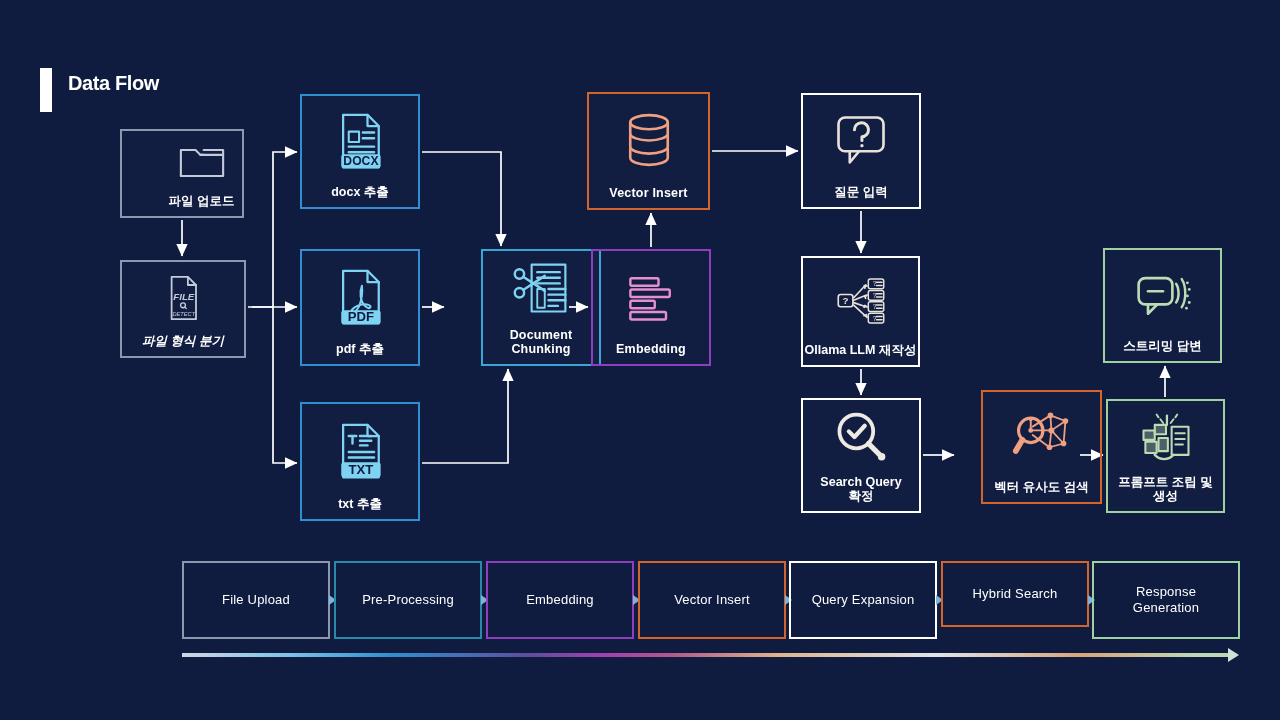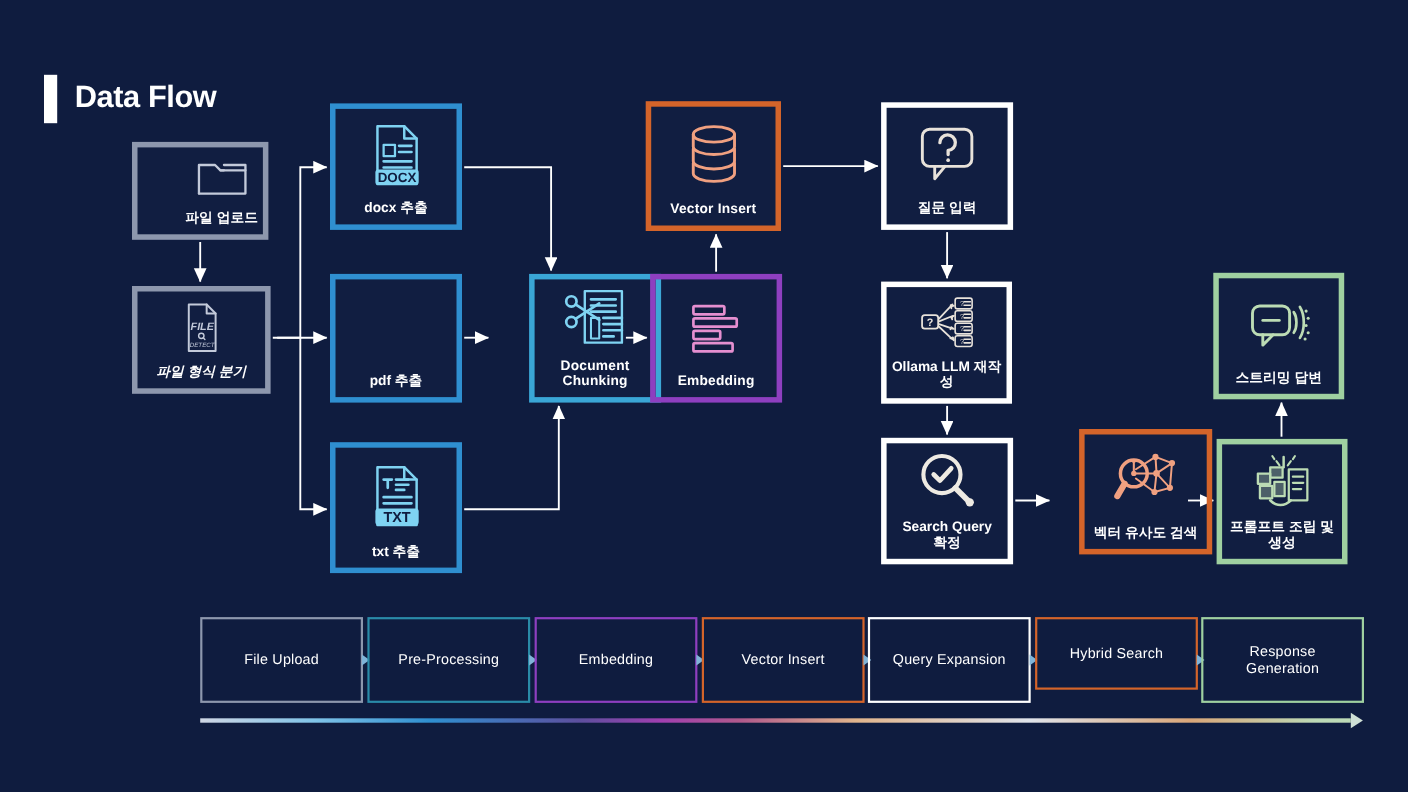"Data Flow" #title-text { font-size: 28px -> 20px }
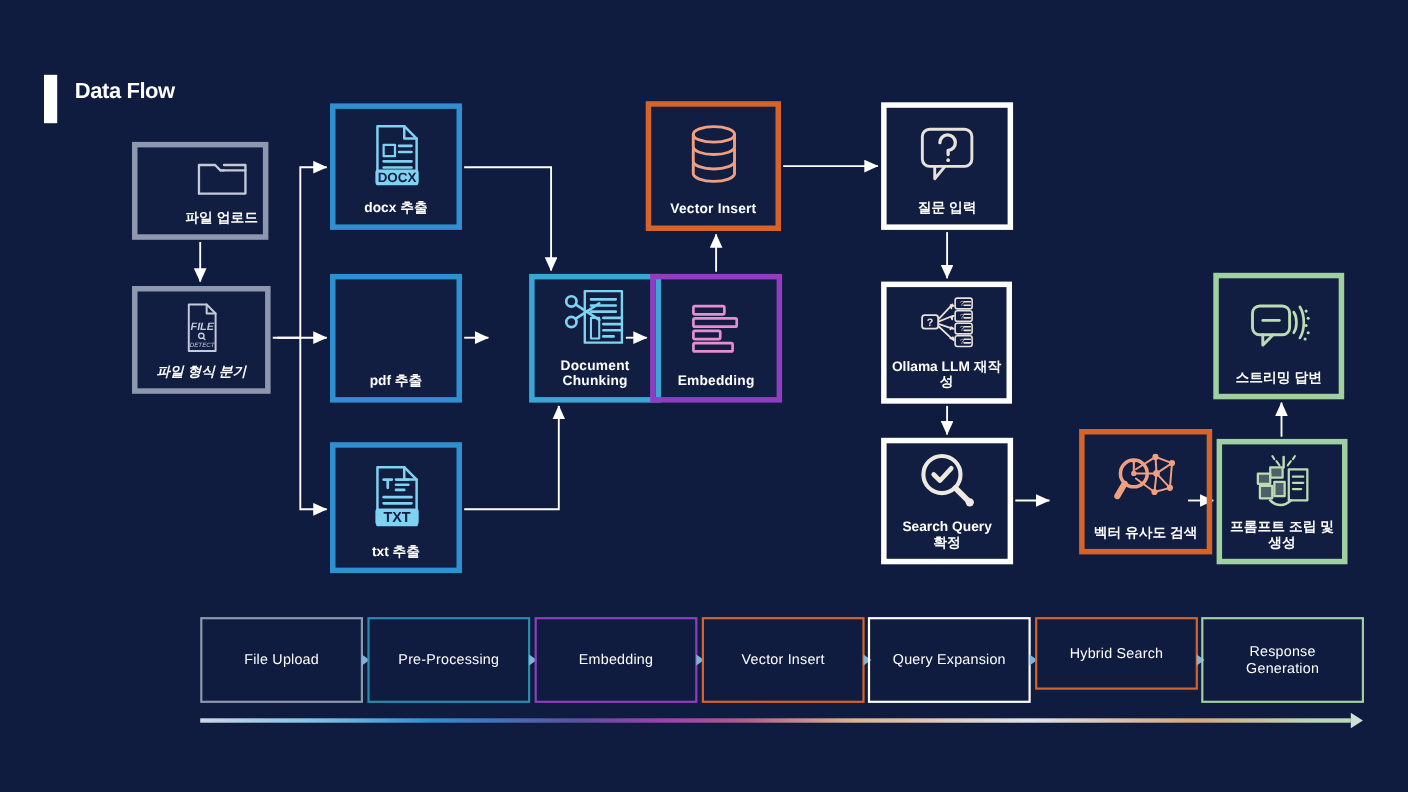"DOCX" .node { border: 5px solid #e5e5e5 -> 2px solid #e5e5e5; justify-content: flex-end -> center }
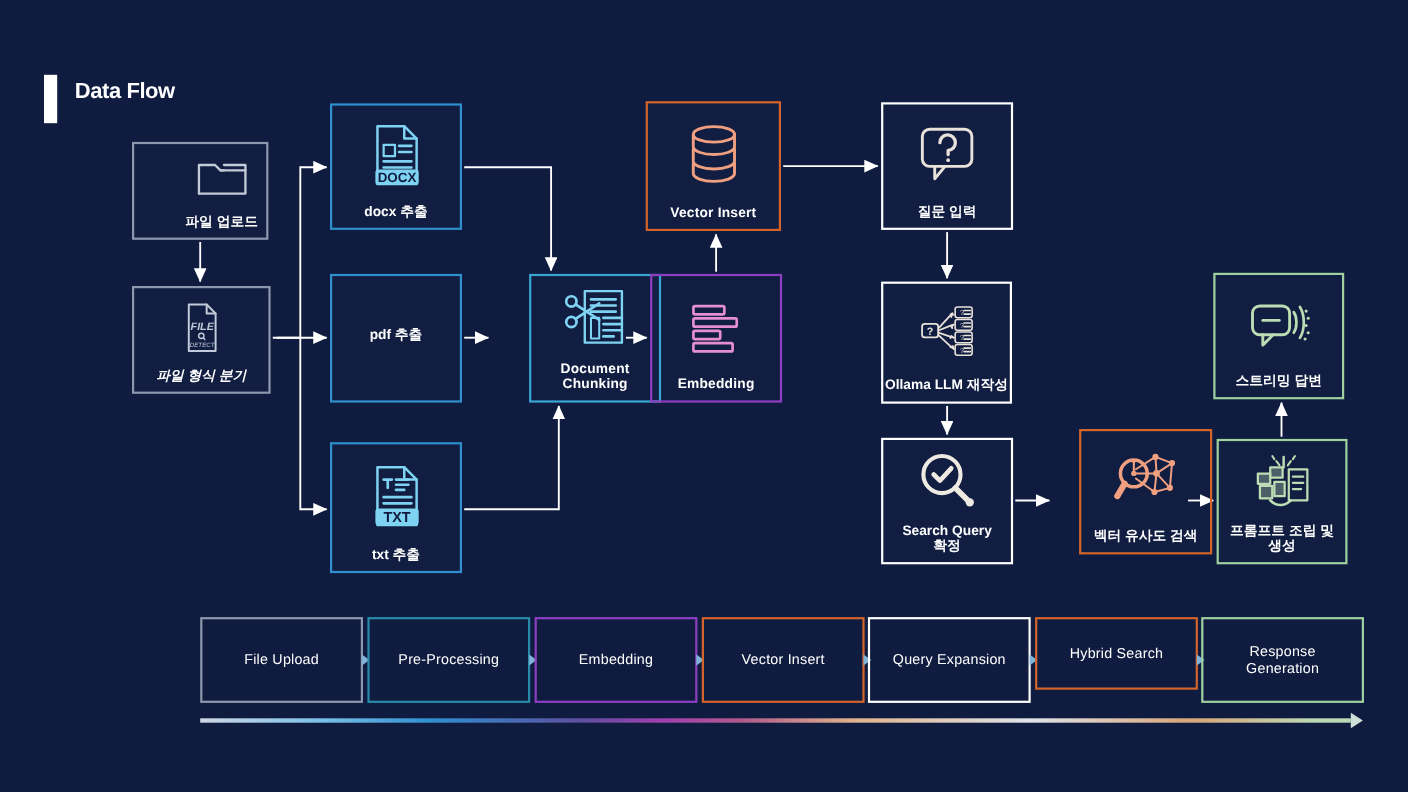"PDF" div.ico { html: none -> <div> <svg> <path></path> <path></path> <path></path> <rect></rect> <text>PDF</text> </svg> </div> }
